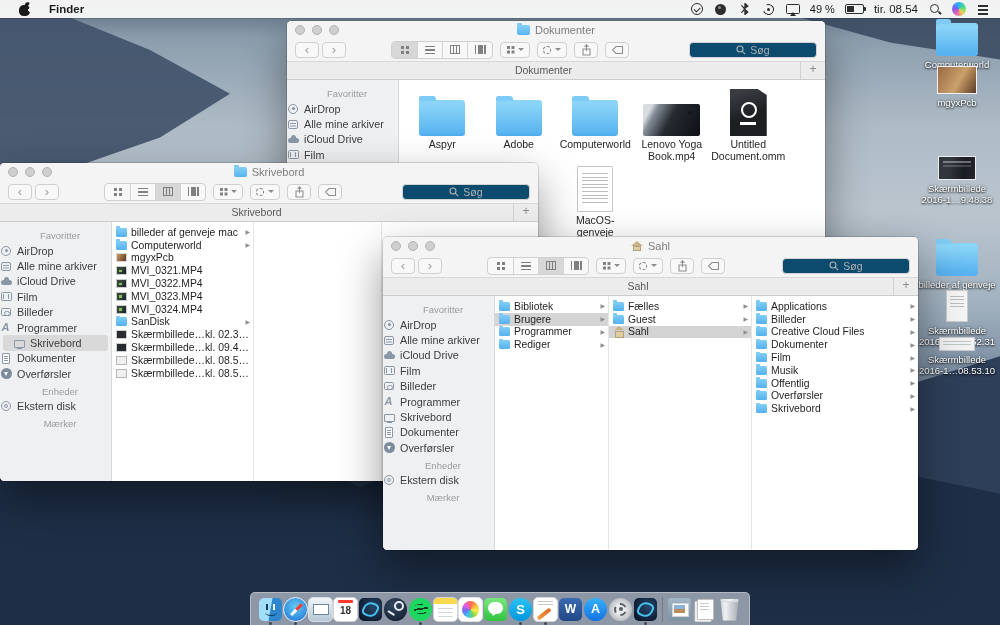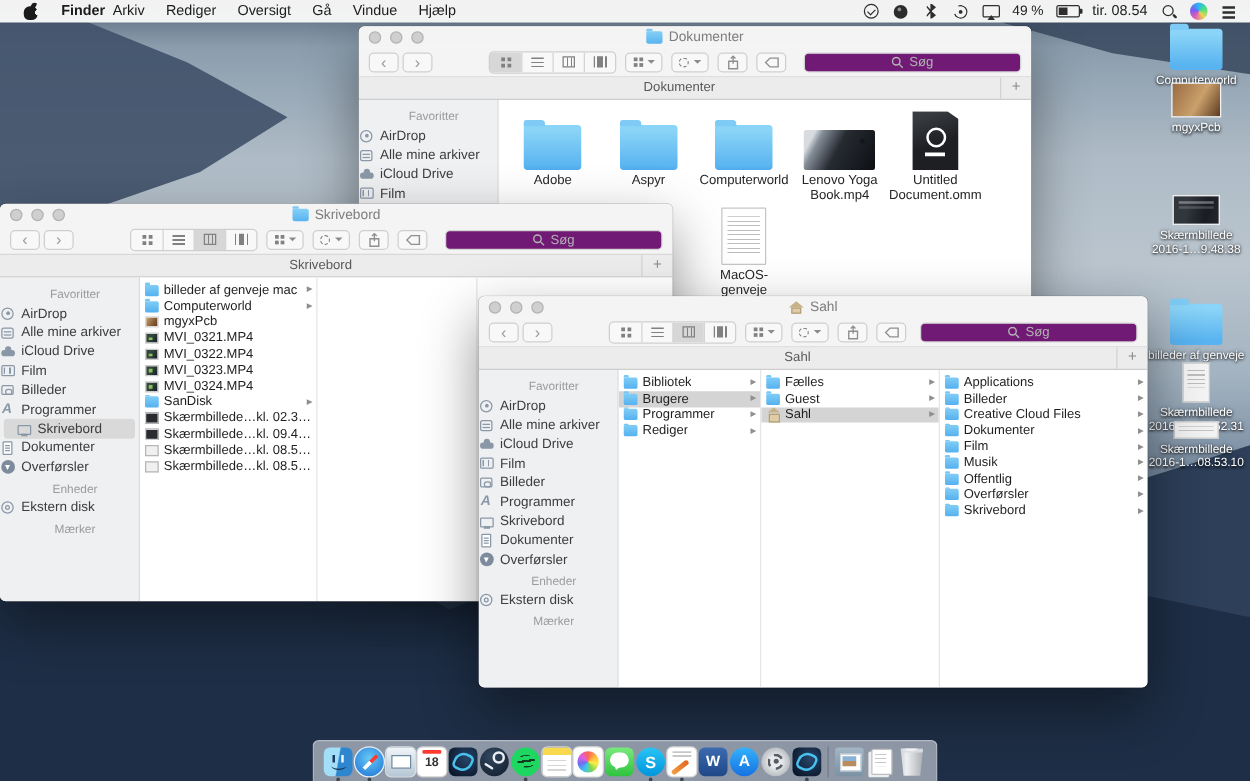"Arkiv" span.mb-menus { html: <span> <span>Arkiv</span> <span>Rediger</span> <span>Oversigt</span> <span>Gå</span> <span>Vindue</span> <span>Hjælp</span> </span> -> none }
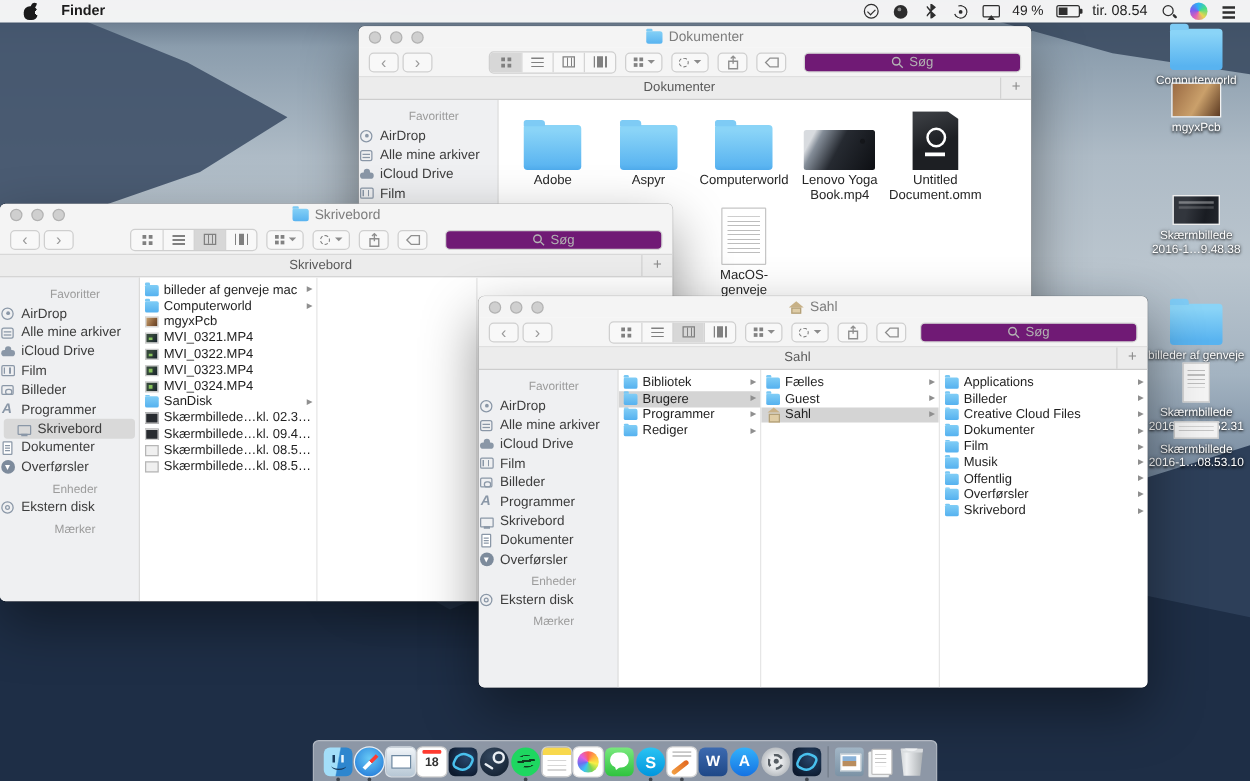"Søg" .search { background: #701a75 -> #0c4a6e; width: 174px -> 128px }
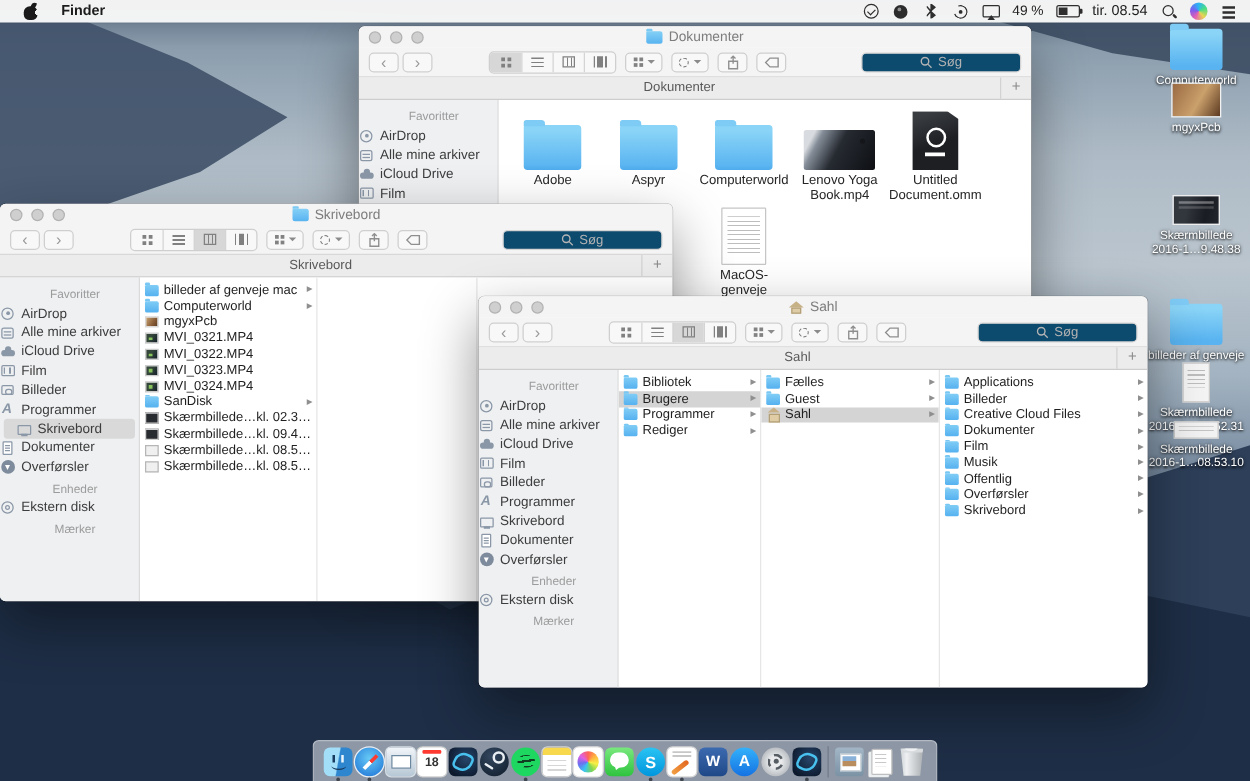"Adobe" div.grid-item { order: before "Aspyr" -> after "Aspyr" }
